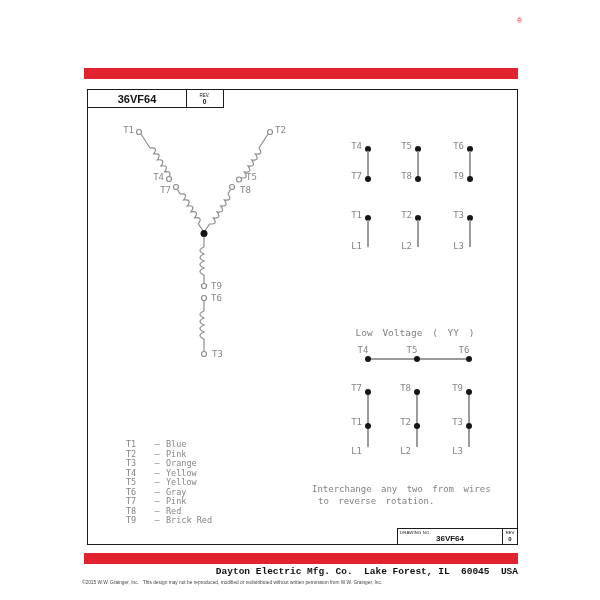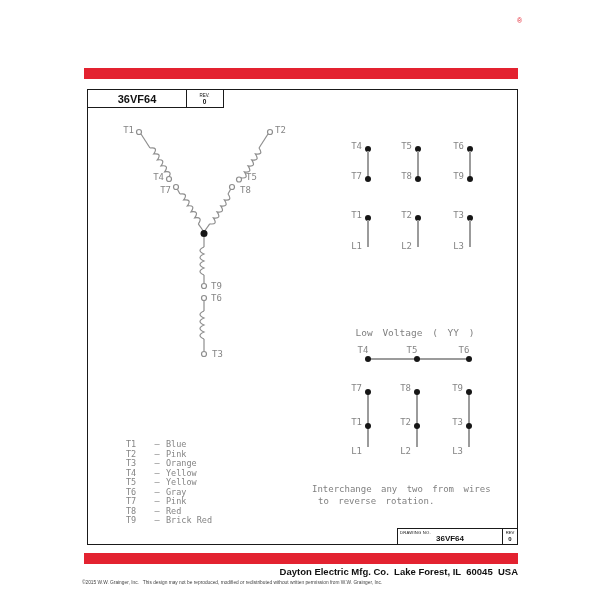"Dayton Electric Mfg. Co. Lake" .footer-company { font-family: none -> Liberation Mono, monospace }
